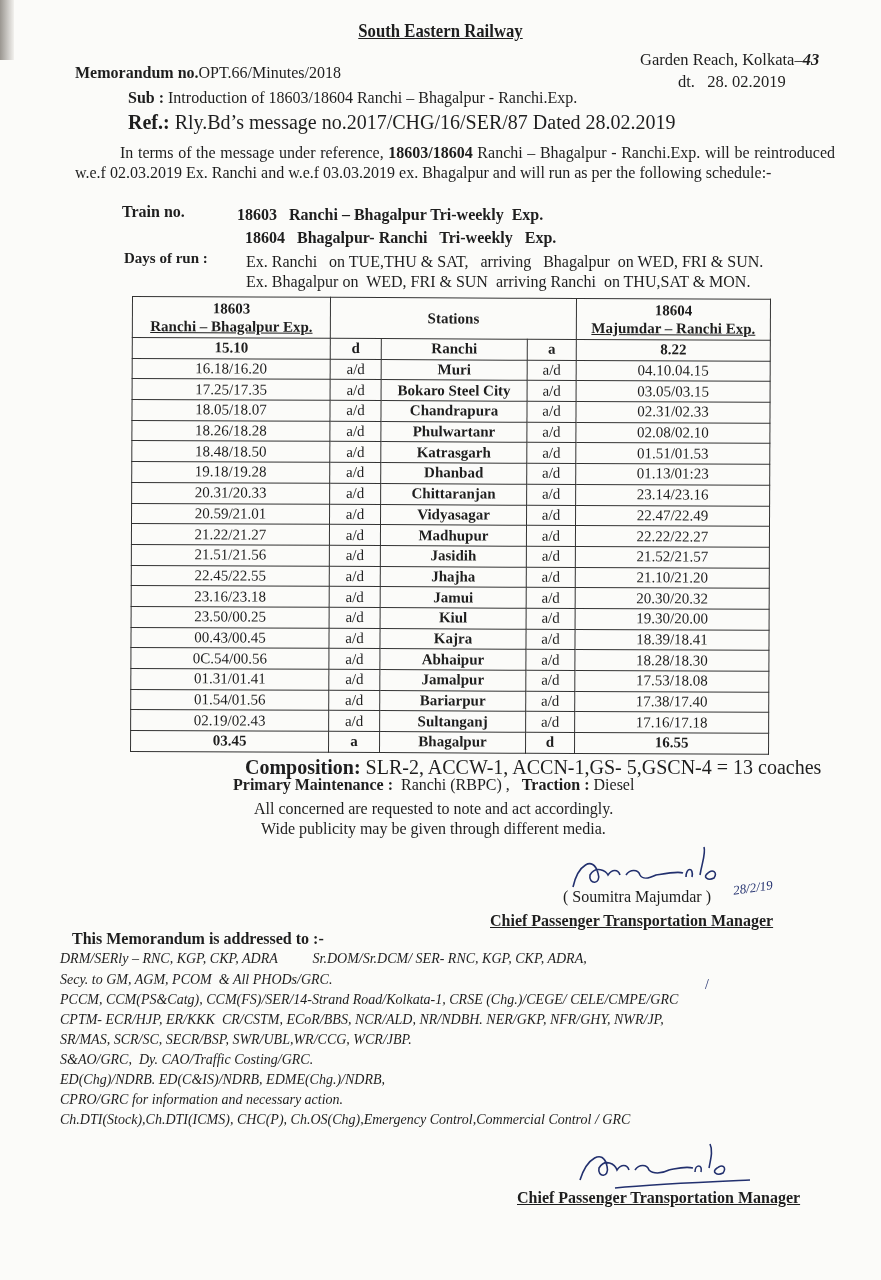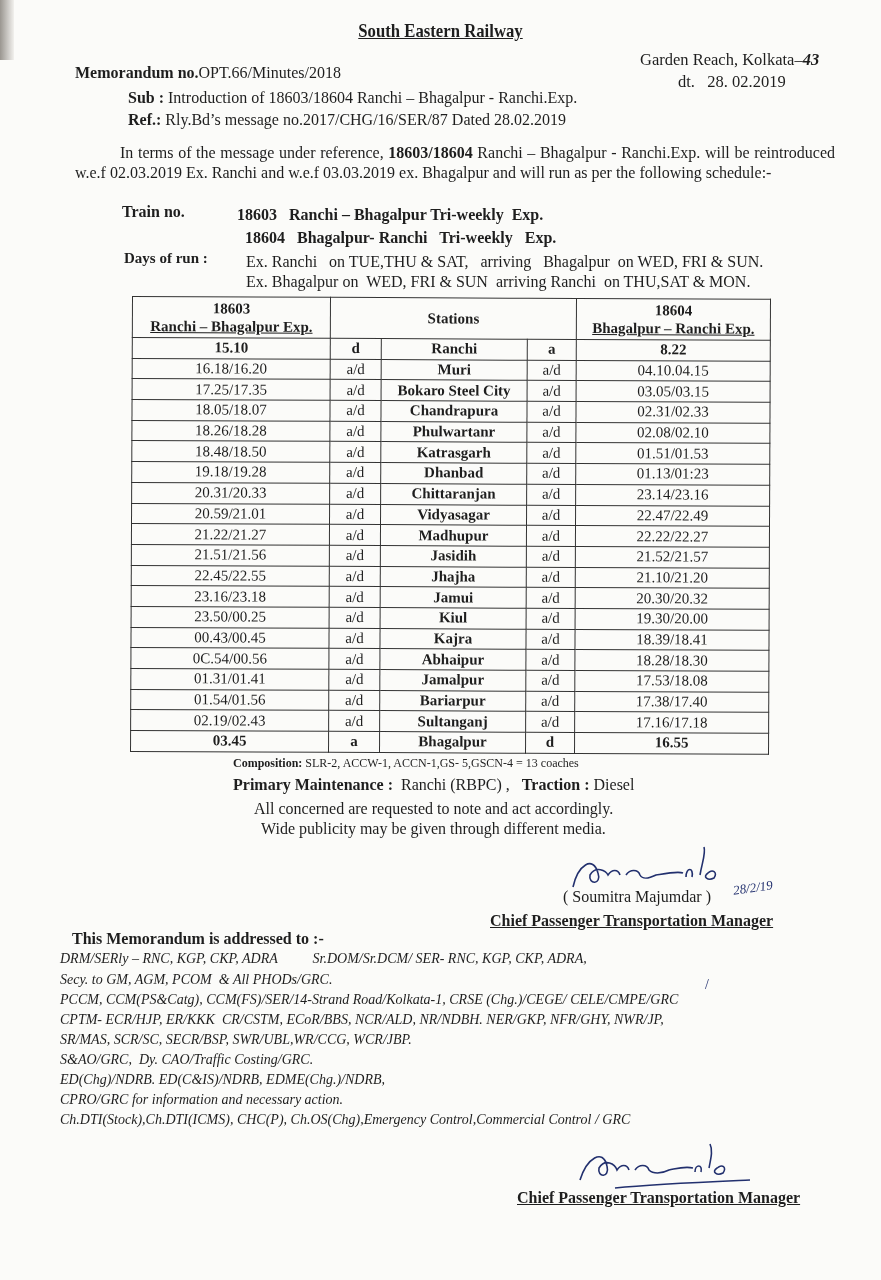"Ref.: Rly.Bd’s message" .ref { font-size: 16px -> 20px }
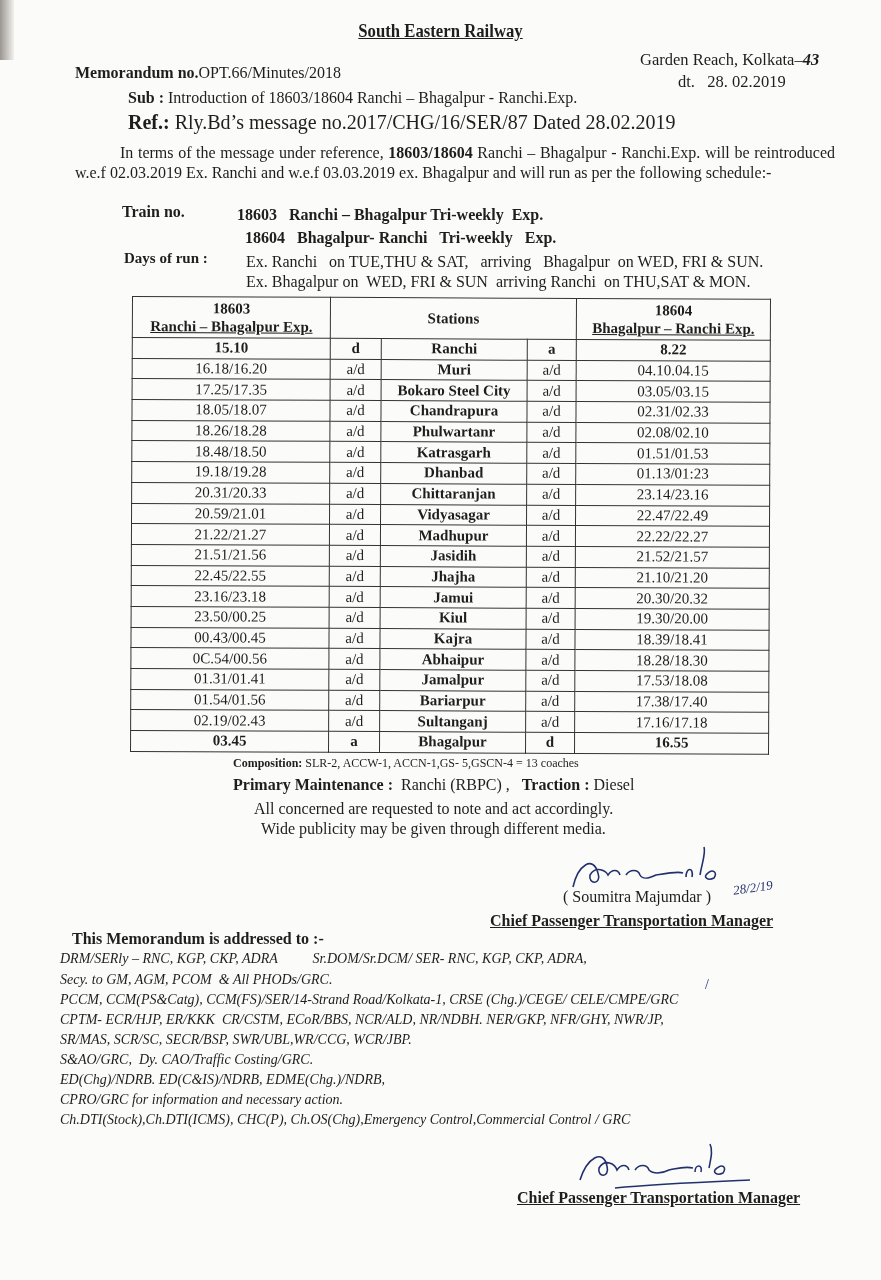"Bhagalpur – Ranchi Exp." div.u { text: Bhagalpur -> Majumdar }
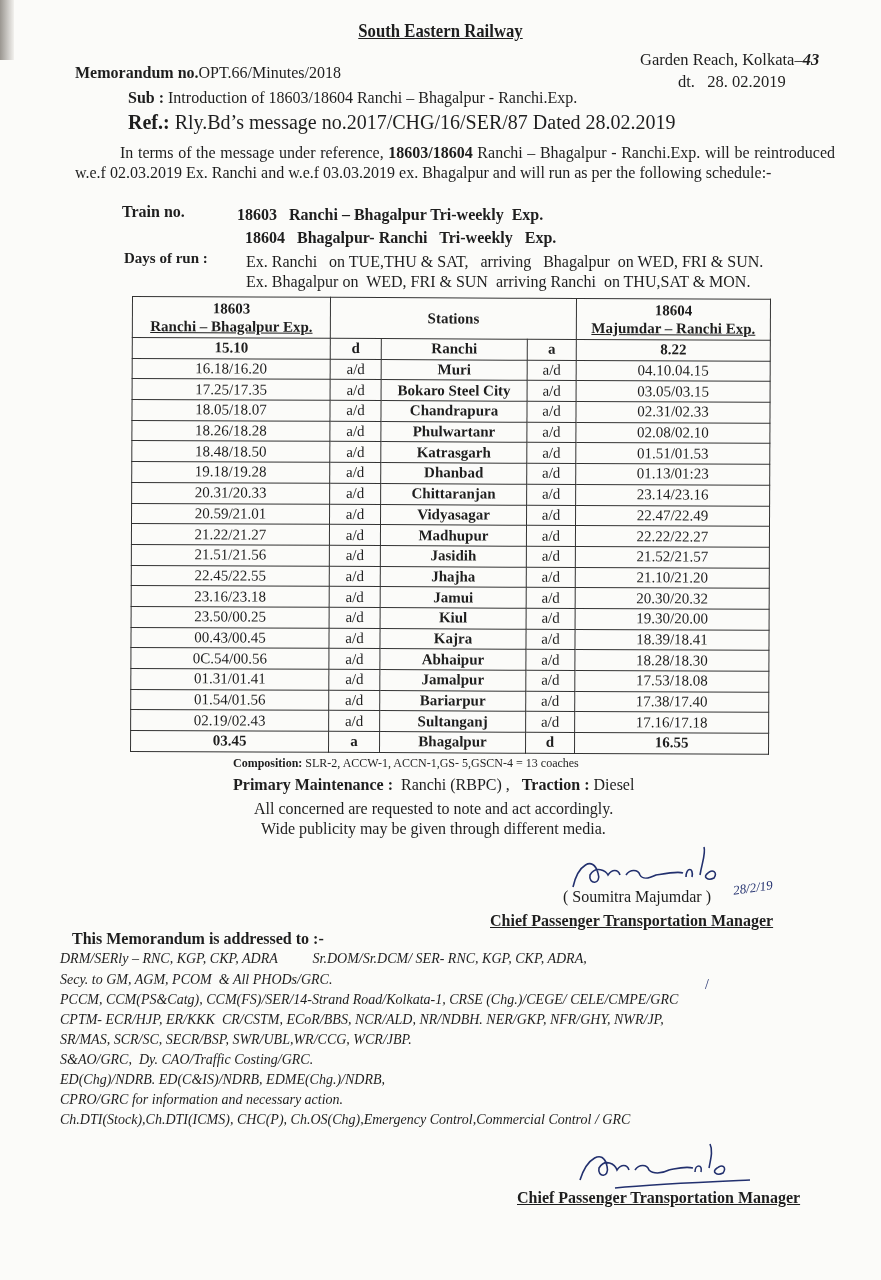"Composition: SLR-2, ACCW-1, ACCN-1,GS-" .comp { font-size: 12px -> 20px; left: 233px -> 245px }
